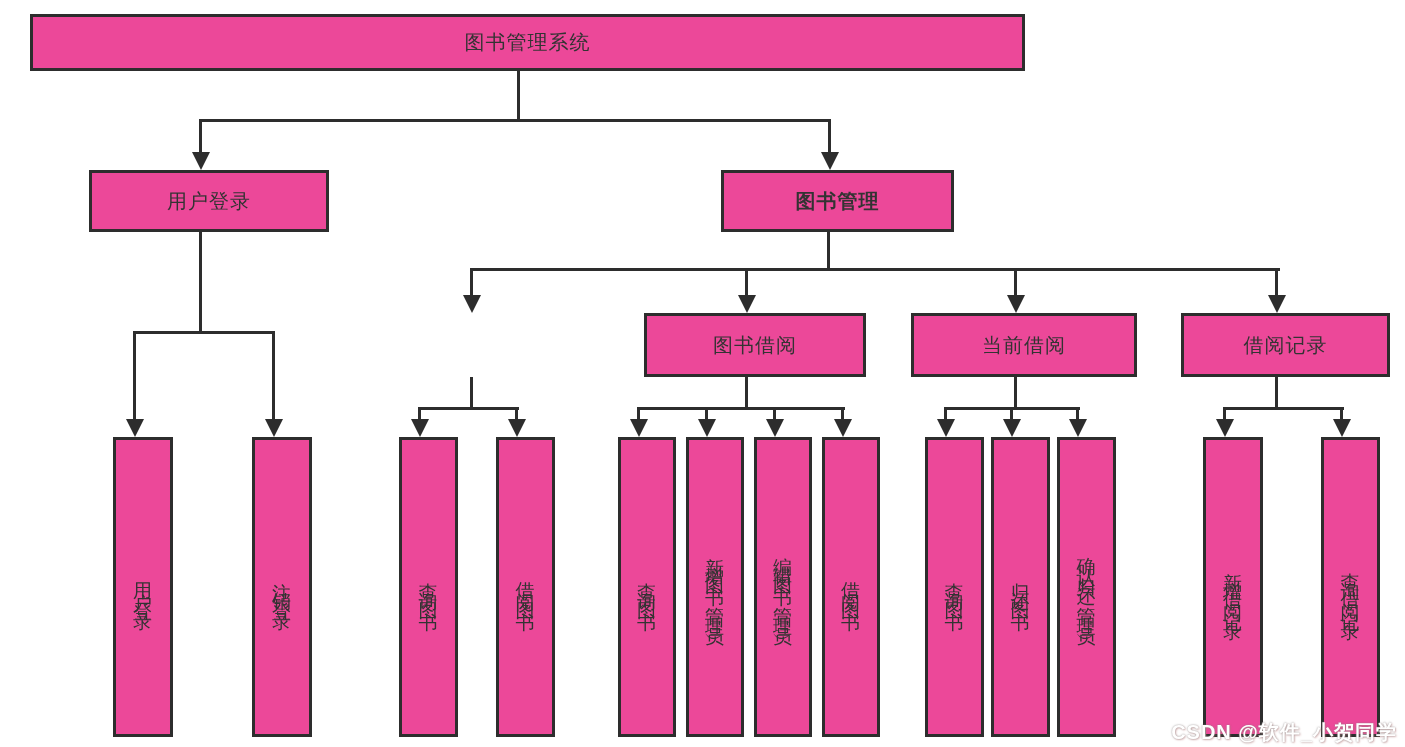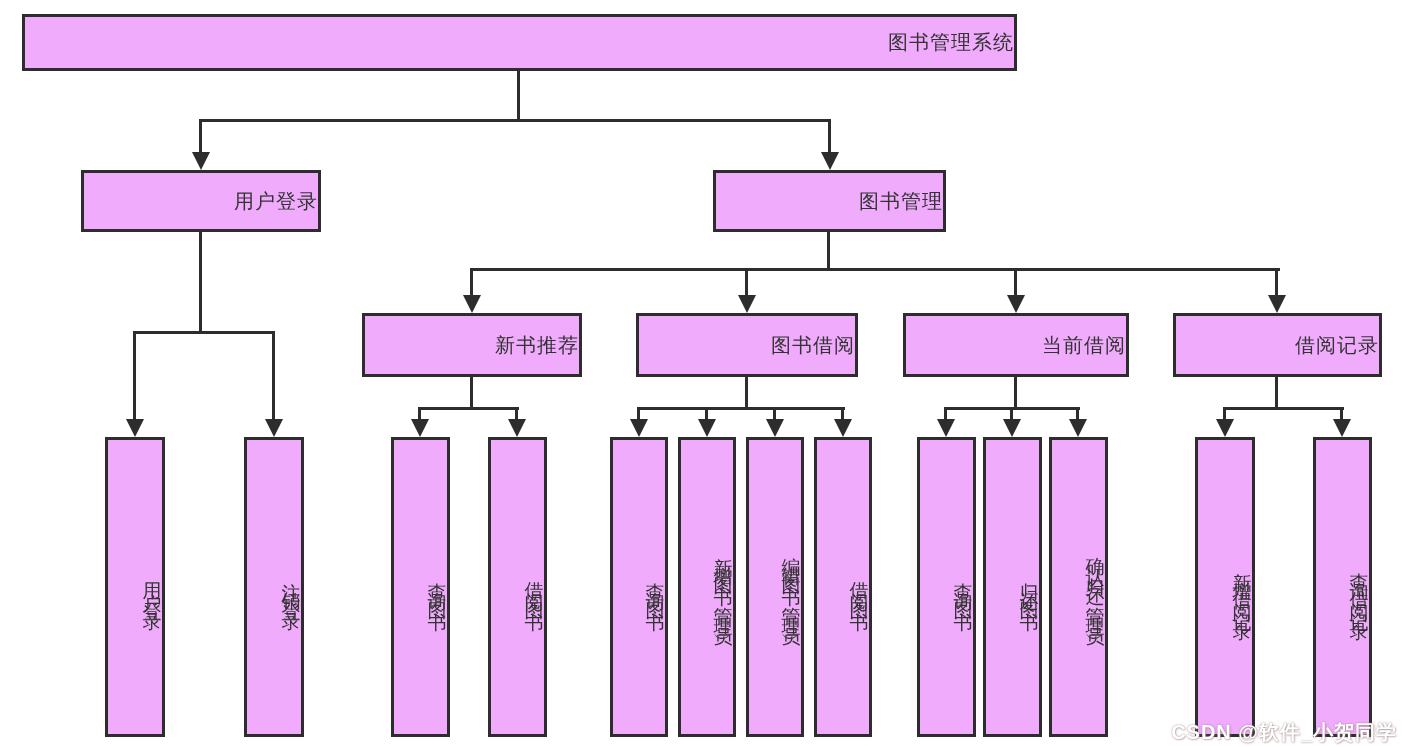"图书管理系统" .nodebox { background: #f0abfc -> #ec4899; justify-content: flex-end -> center; margin-left: none -> 8px }
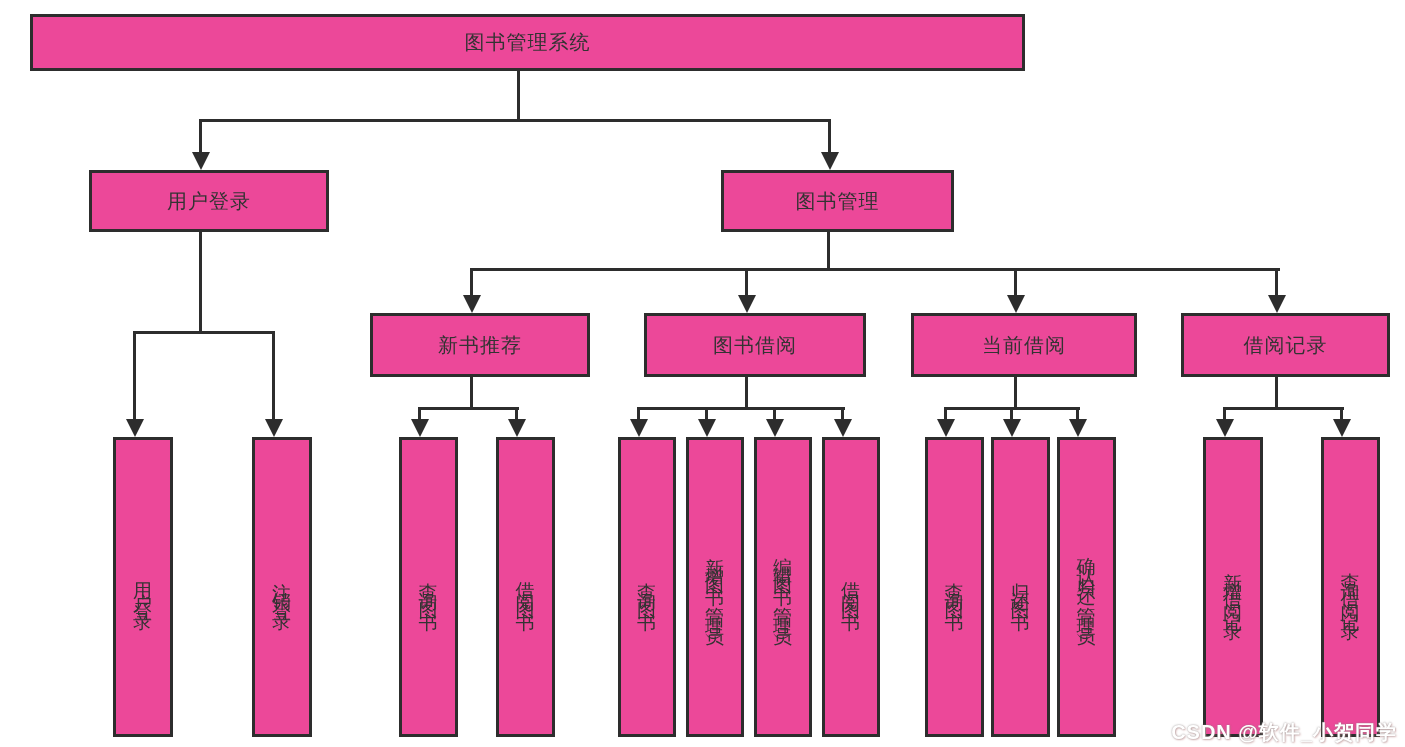"图书管理" div.nodebox { font-weight: none -> bold }
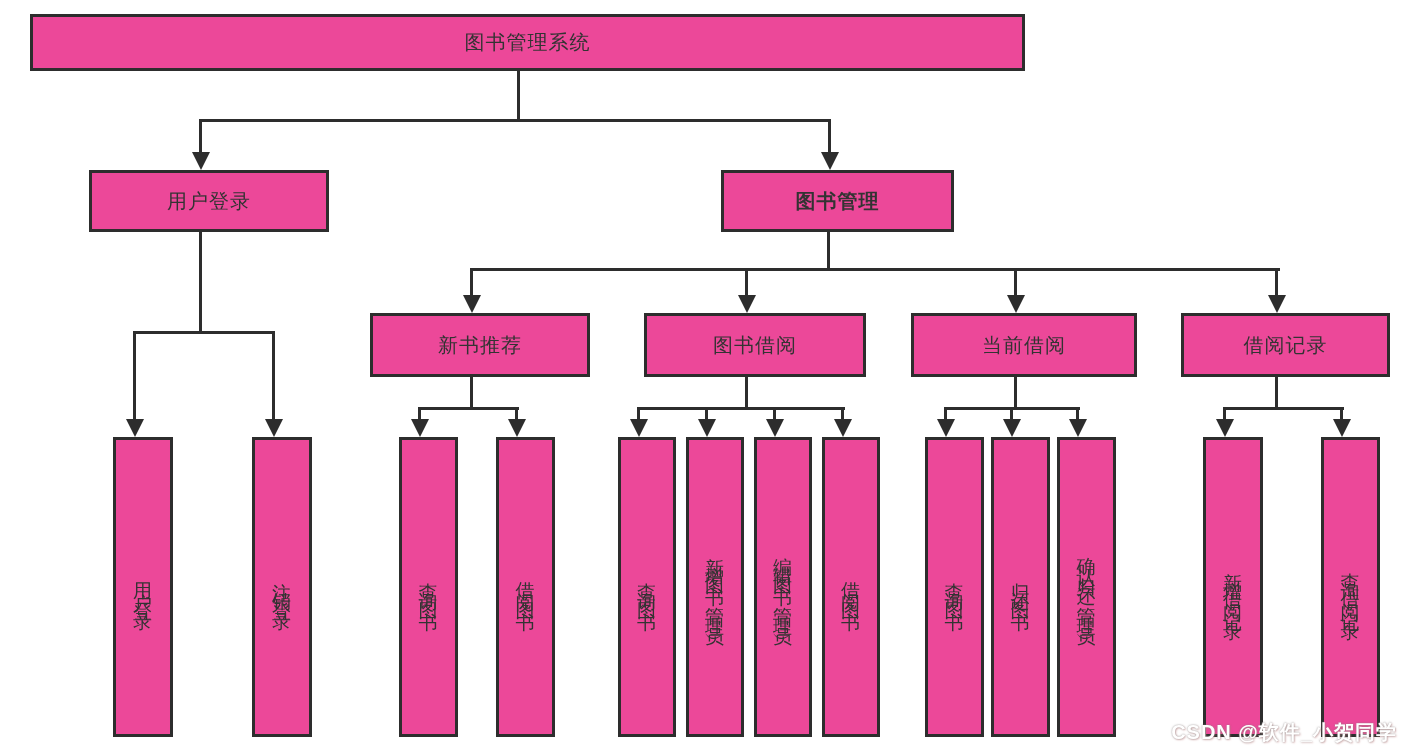"新书推荐" div.nodebox { html: <div> <span>新书推荐</span> </div> -> none }
